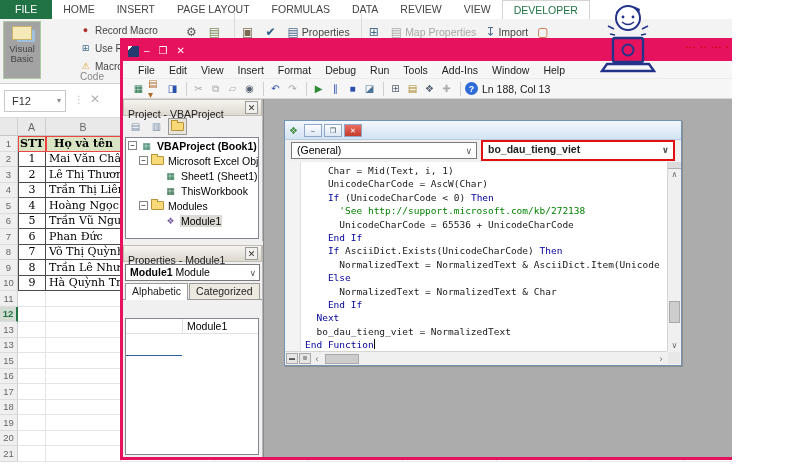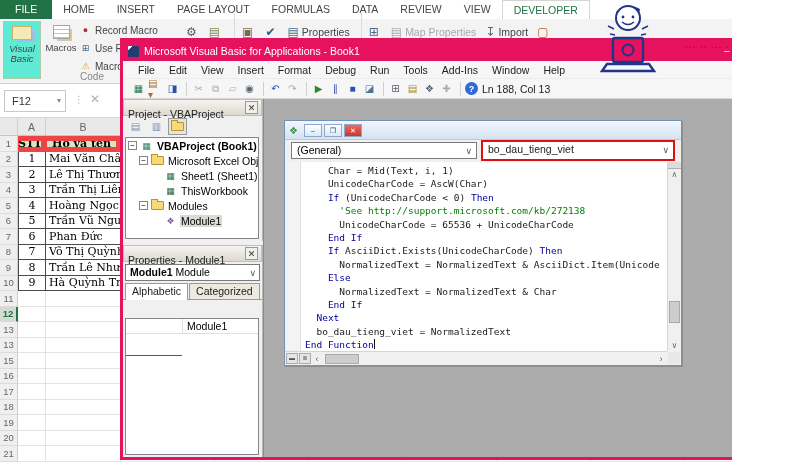"Visual Basic" .bigbtn.sel { background: #5eead4 -> #a3a3a3; font-style: italic -> none }
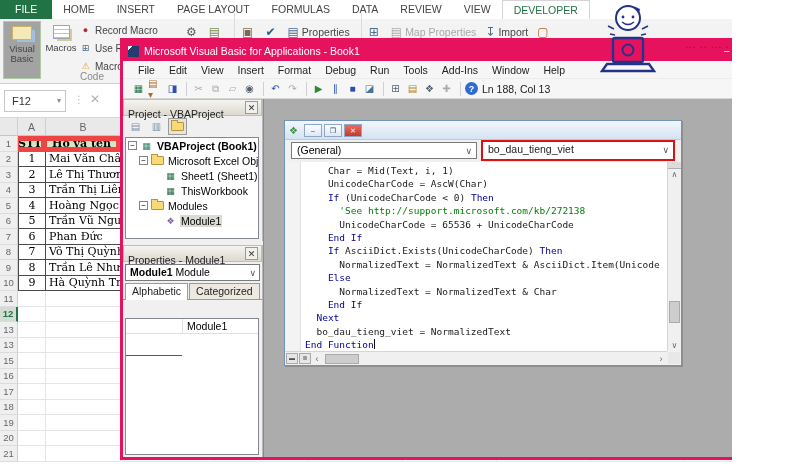"Macros" div.bigbtn { html: <div> <span></span> <span>Macros</span> </div> -> none }
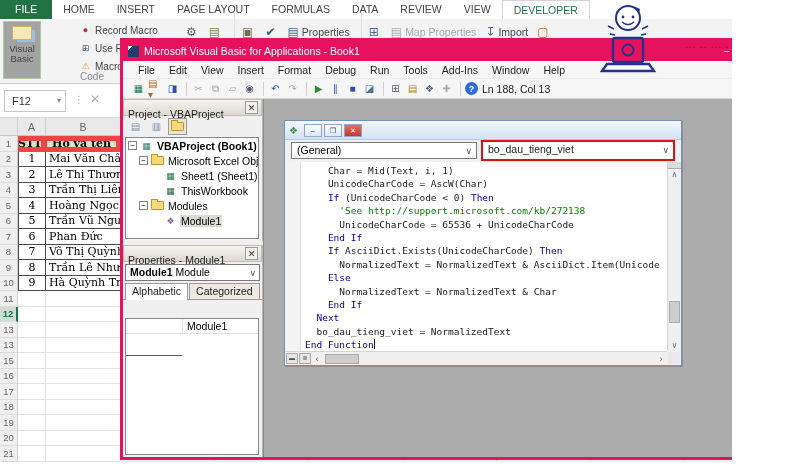"Microsoft Visual Basic for Applications" span.vtitletext { html: <span>Microsoft Visual Basic for Applications - Book1</span> -> none }
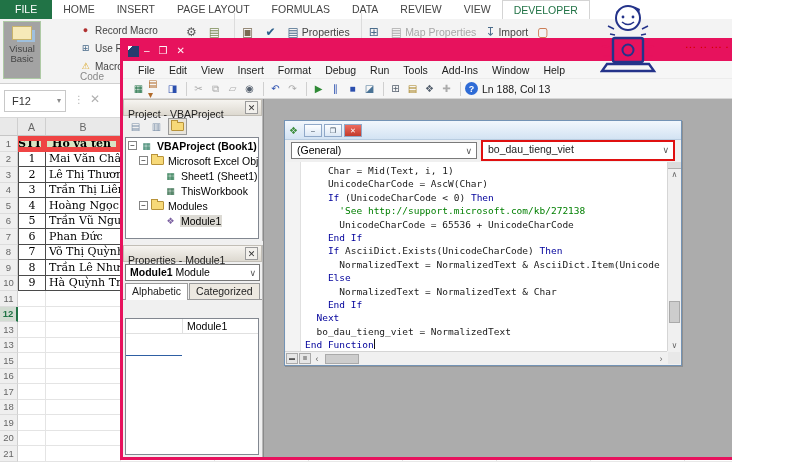"STT" .th { border: 5px solid #ef4444 -> 1px solid #ef4444 }
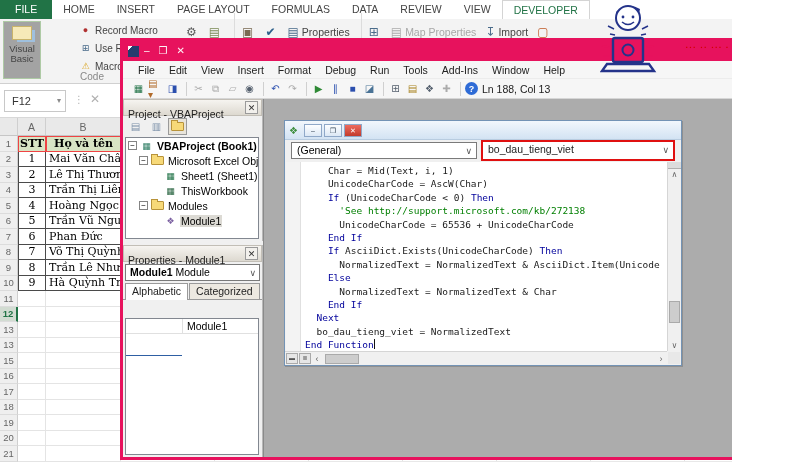"bo_dau_tieng_viet" .combo.proc { font-weight: normal -> bold }
